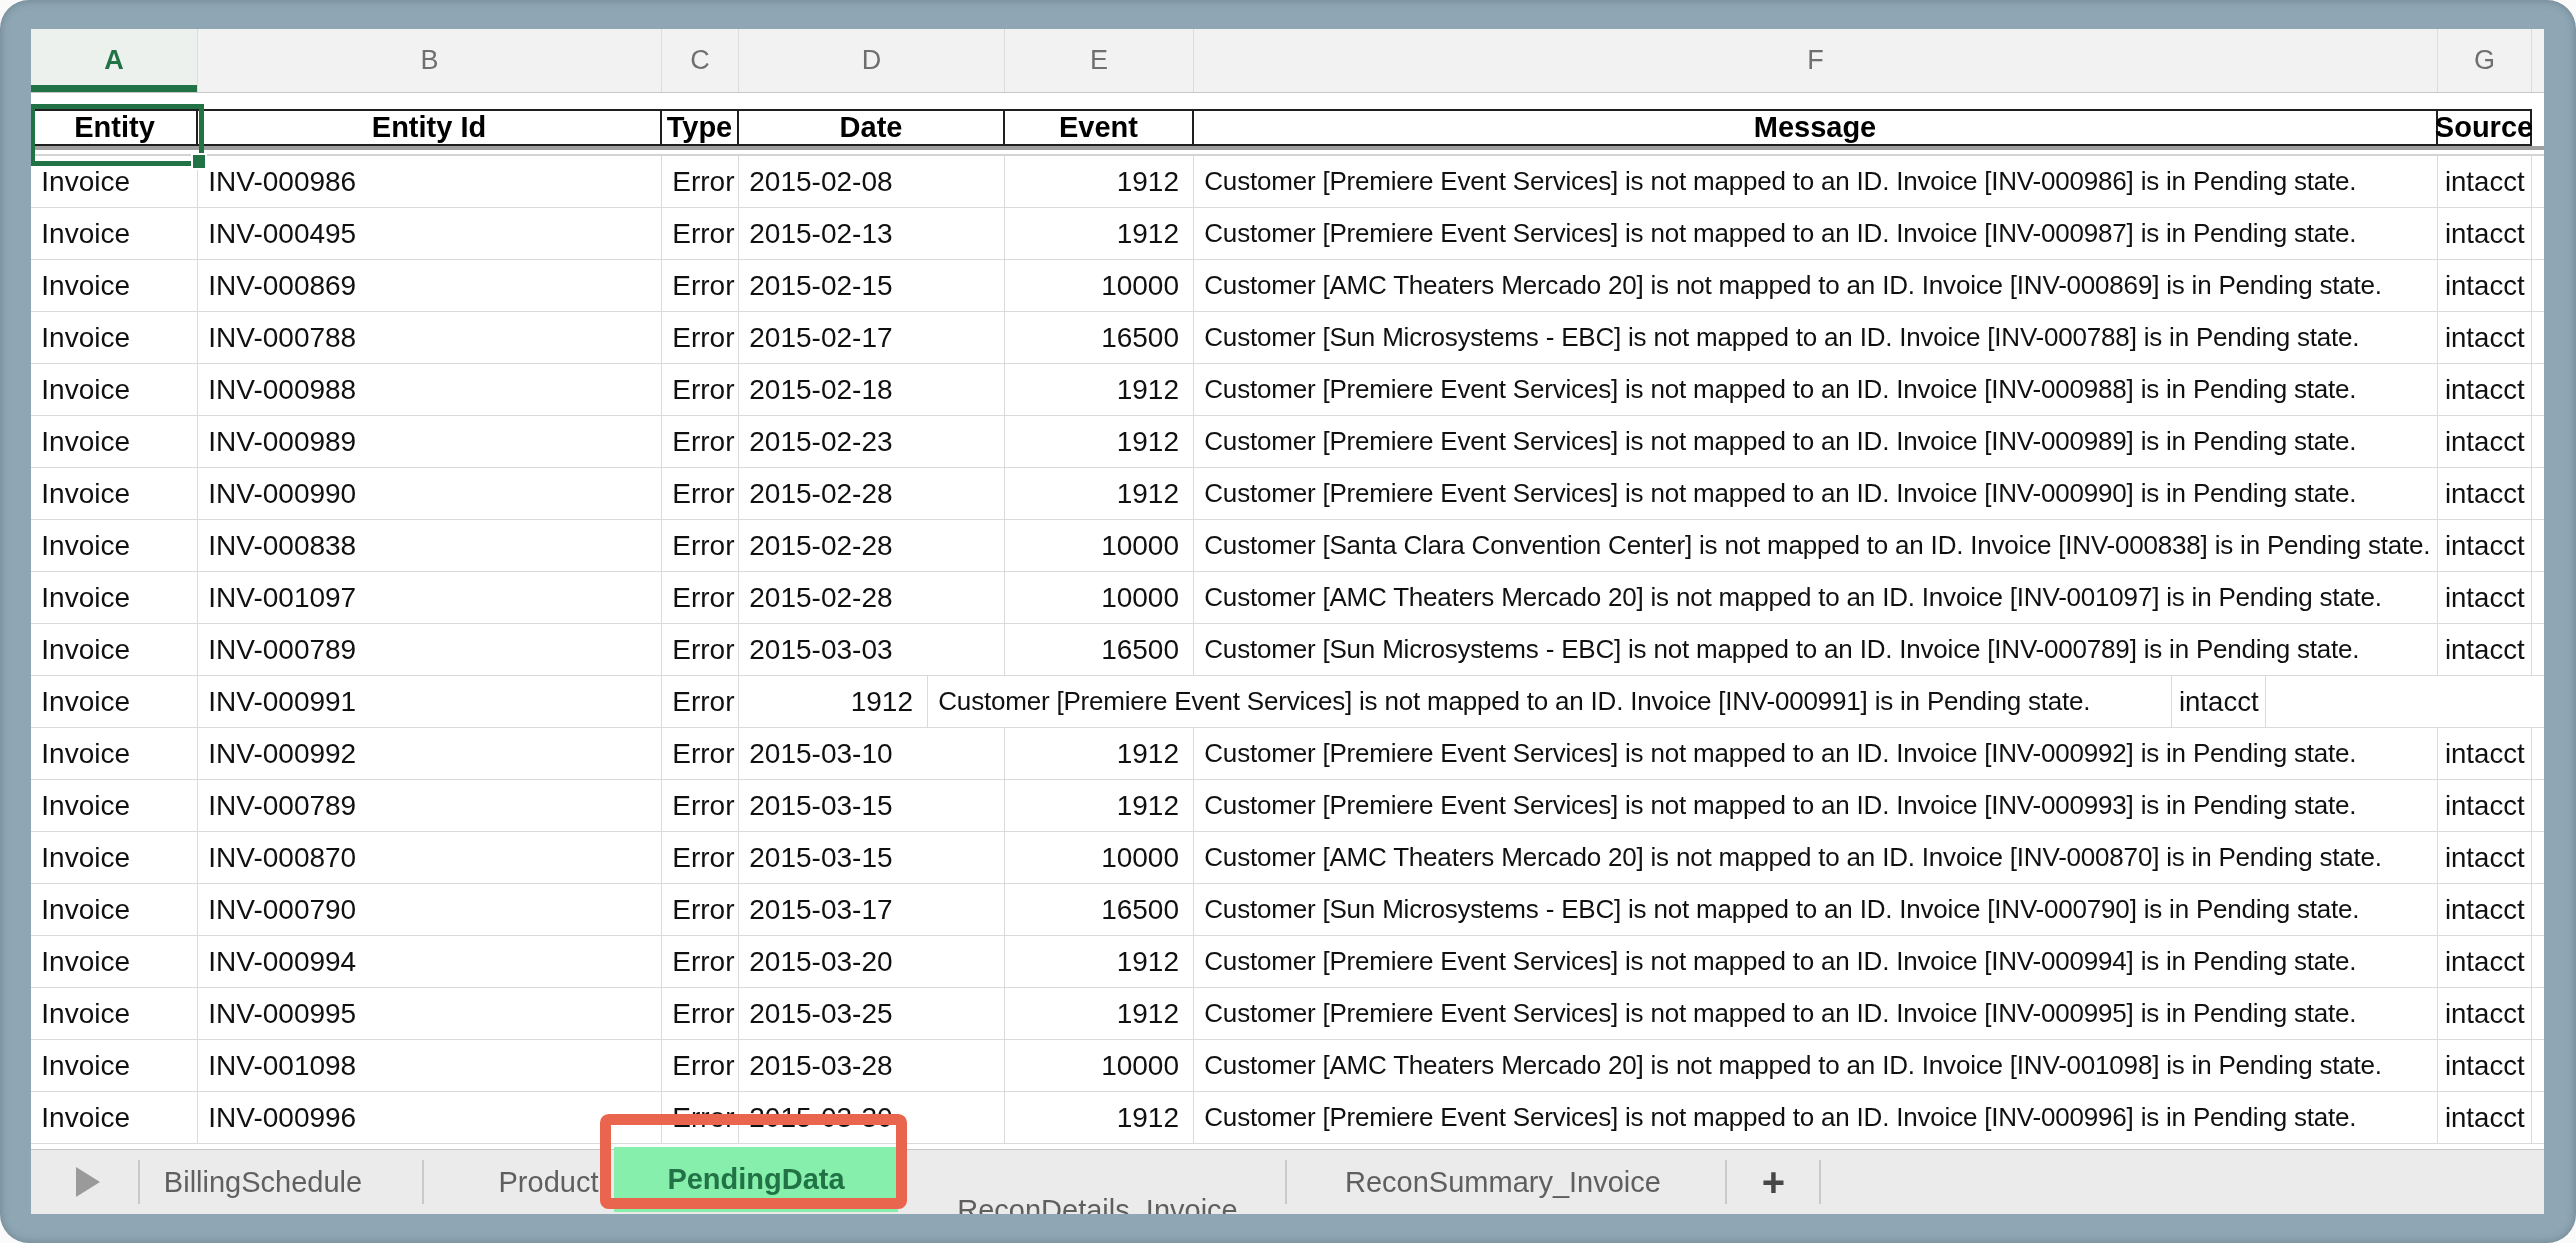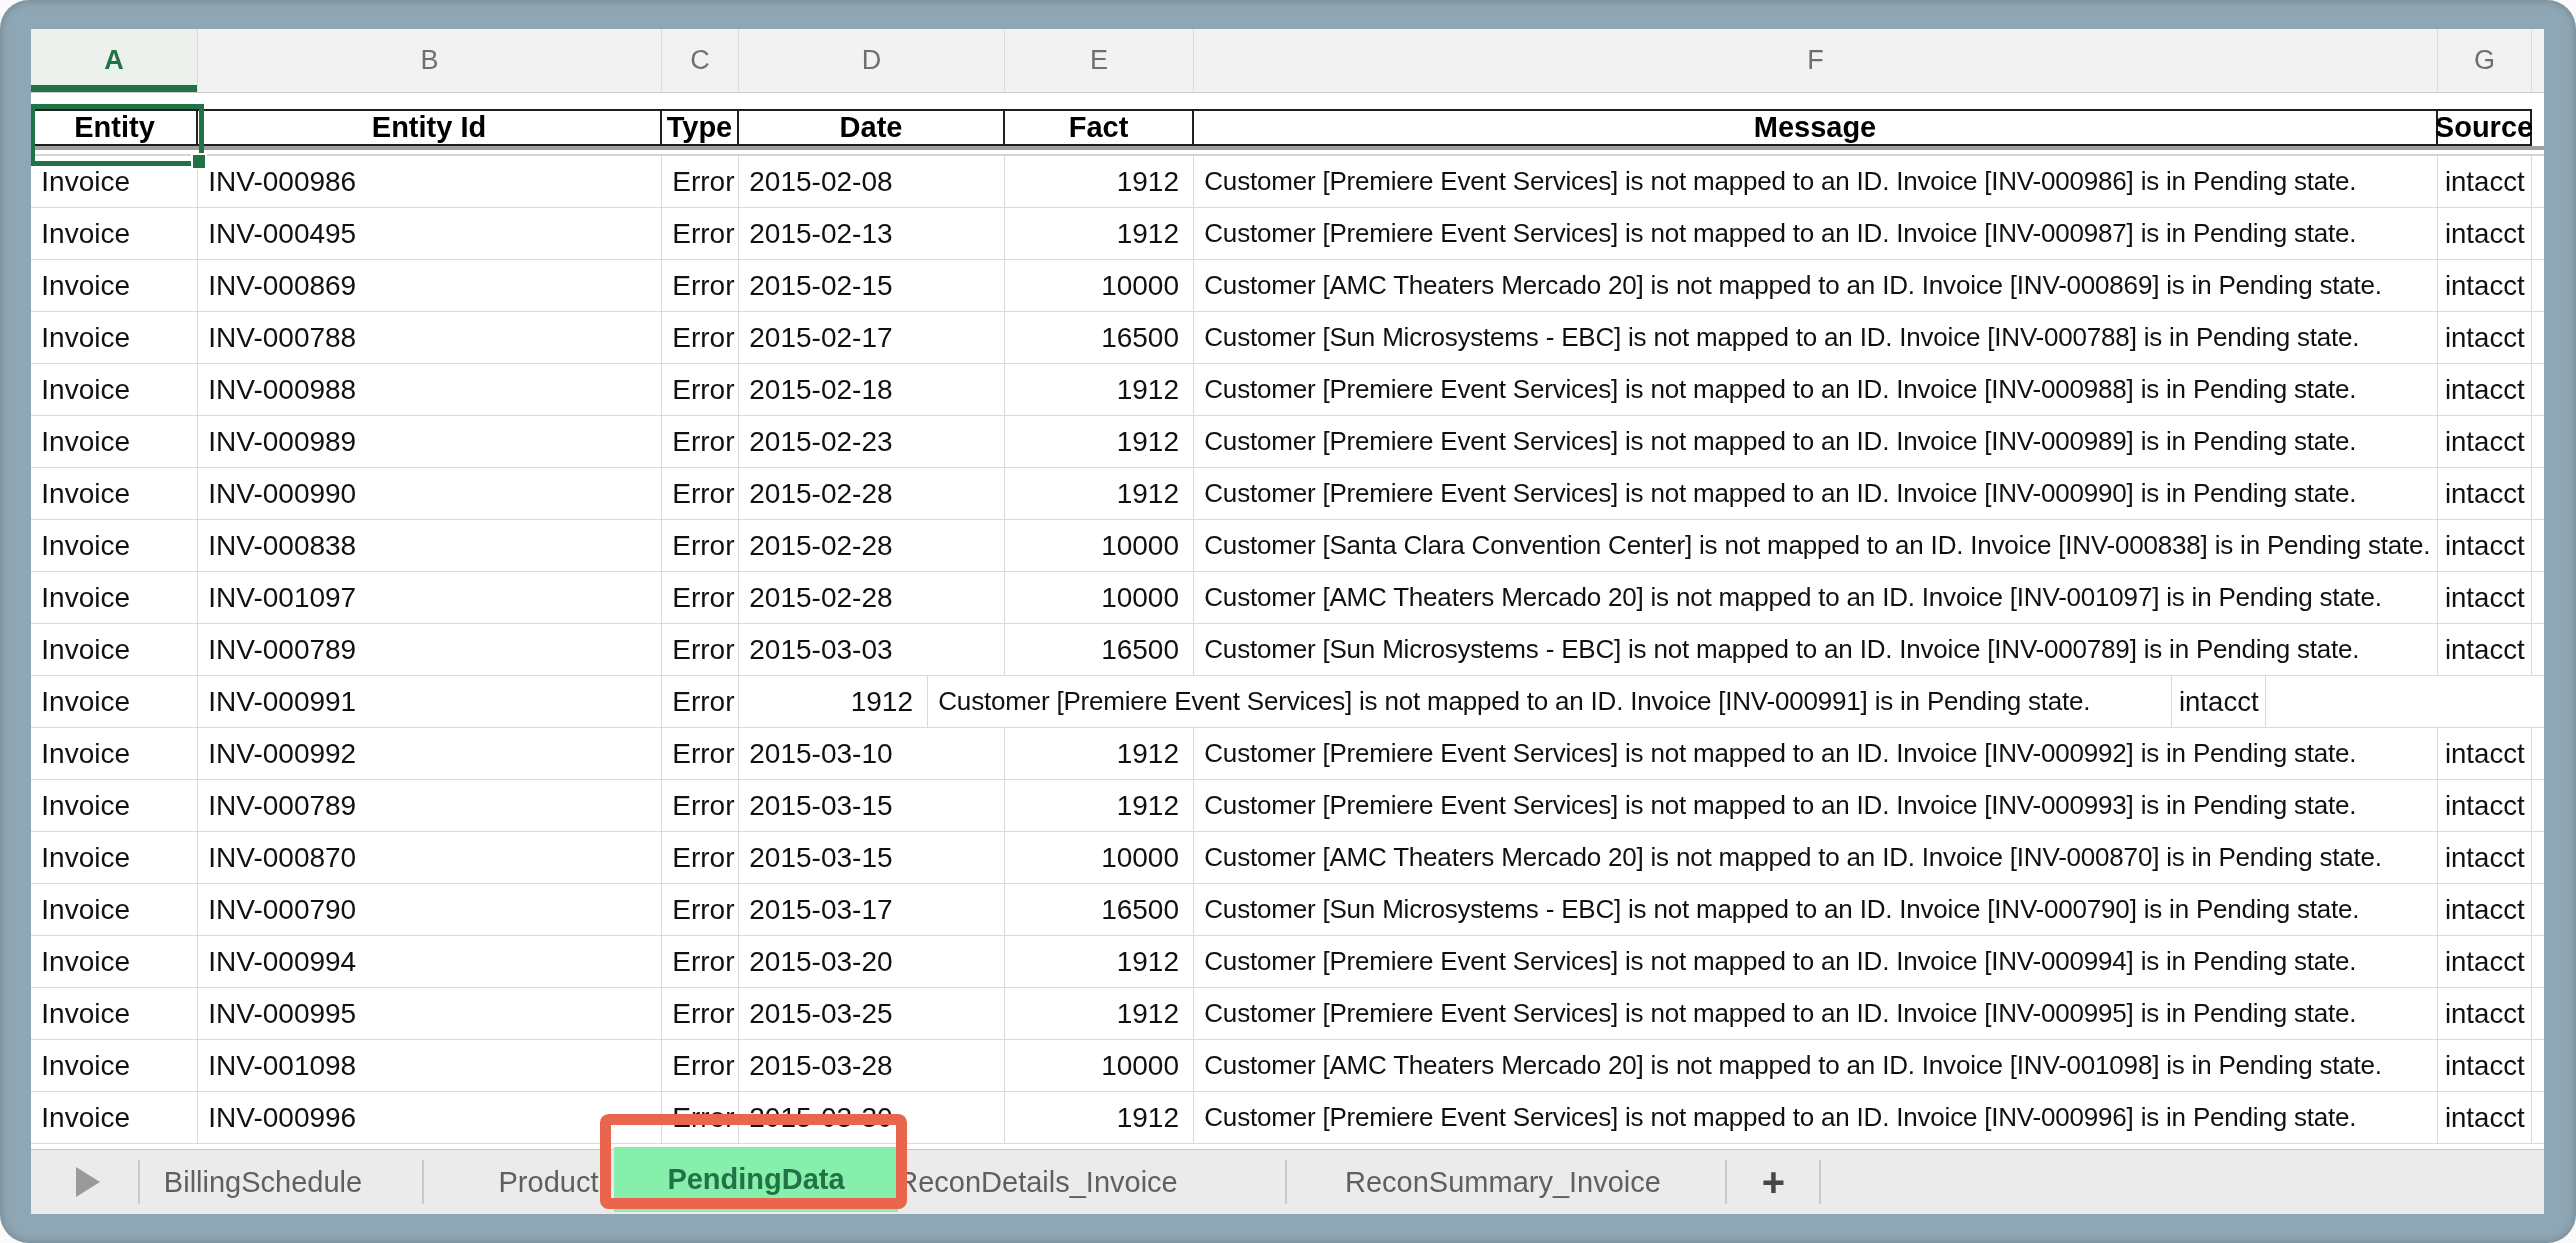"Fact" div.h-cell { text: Fact -> Event }
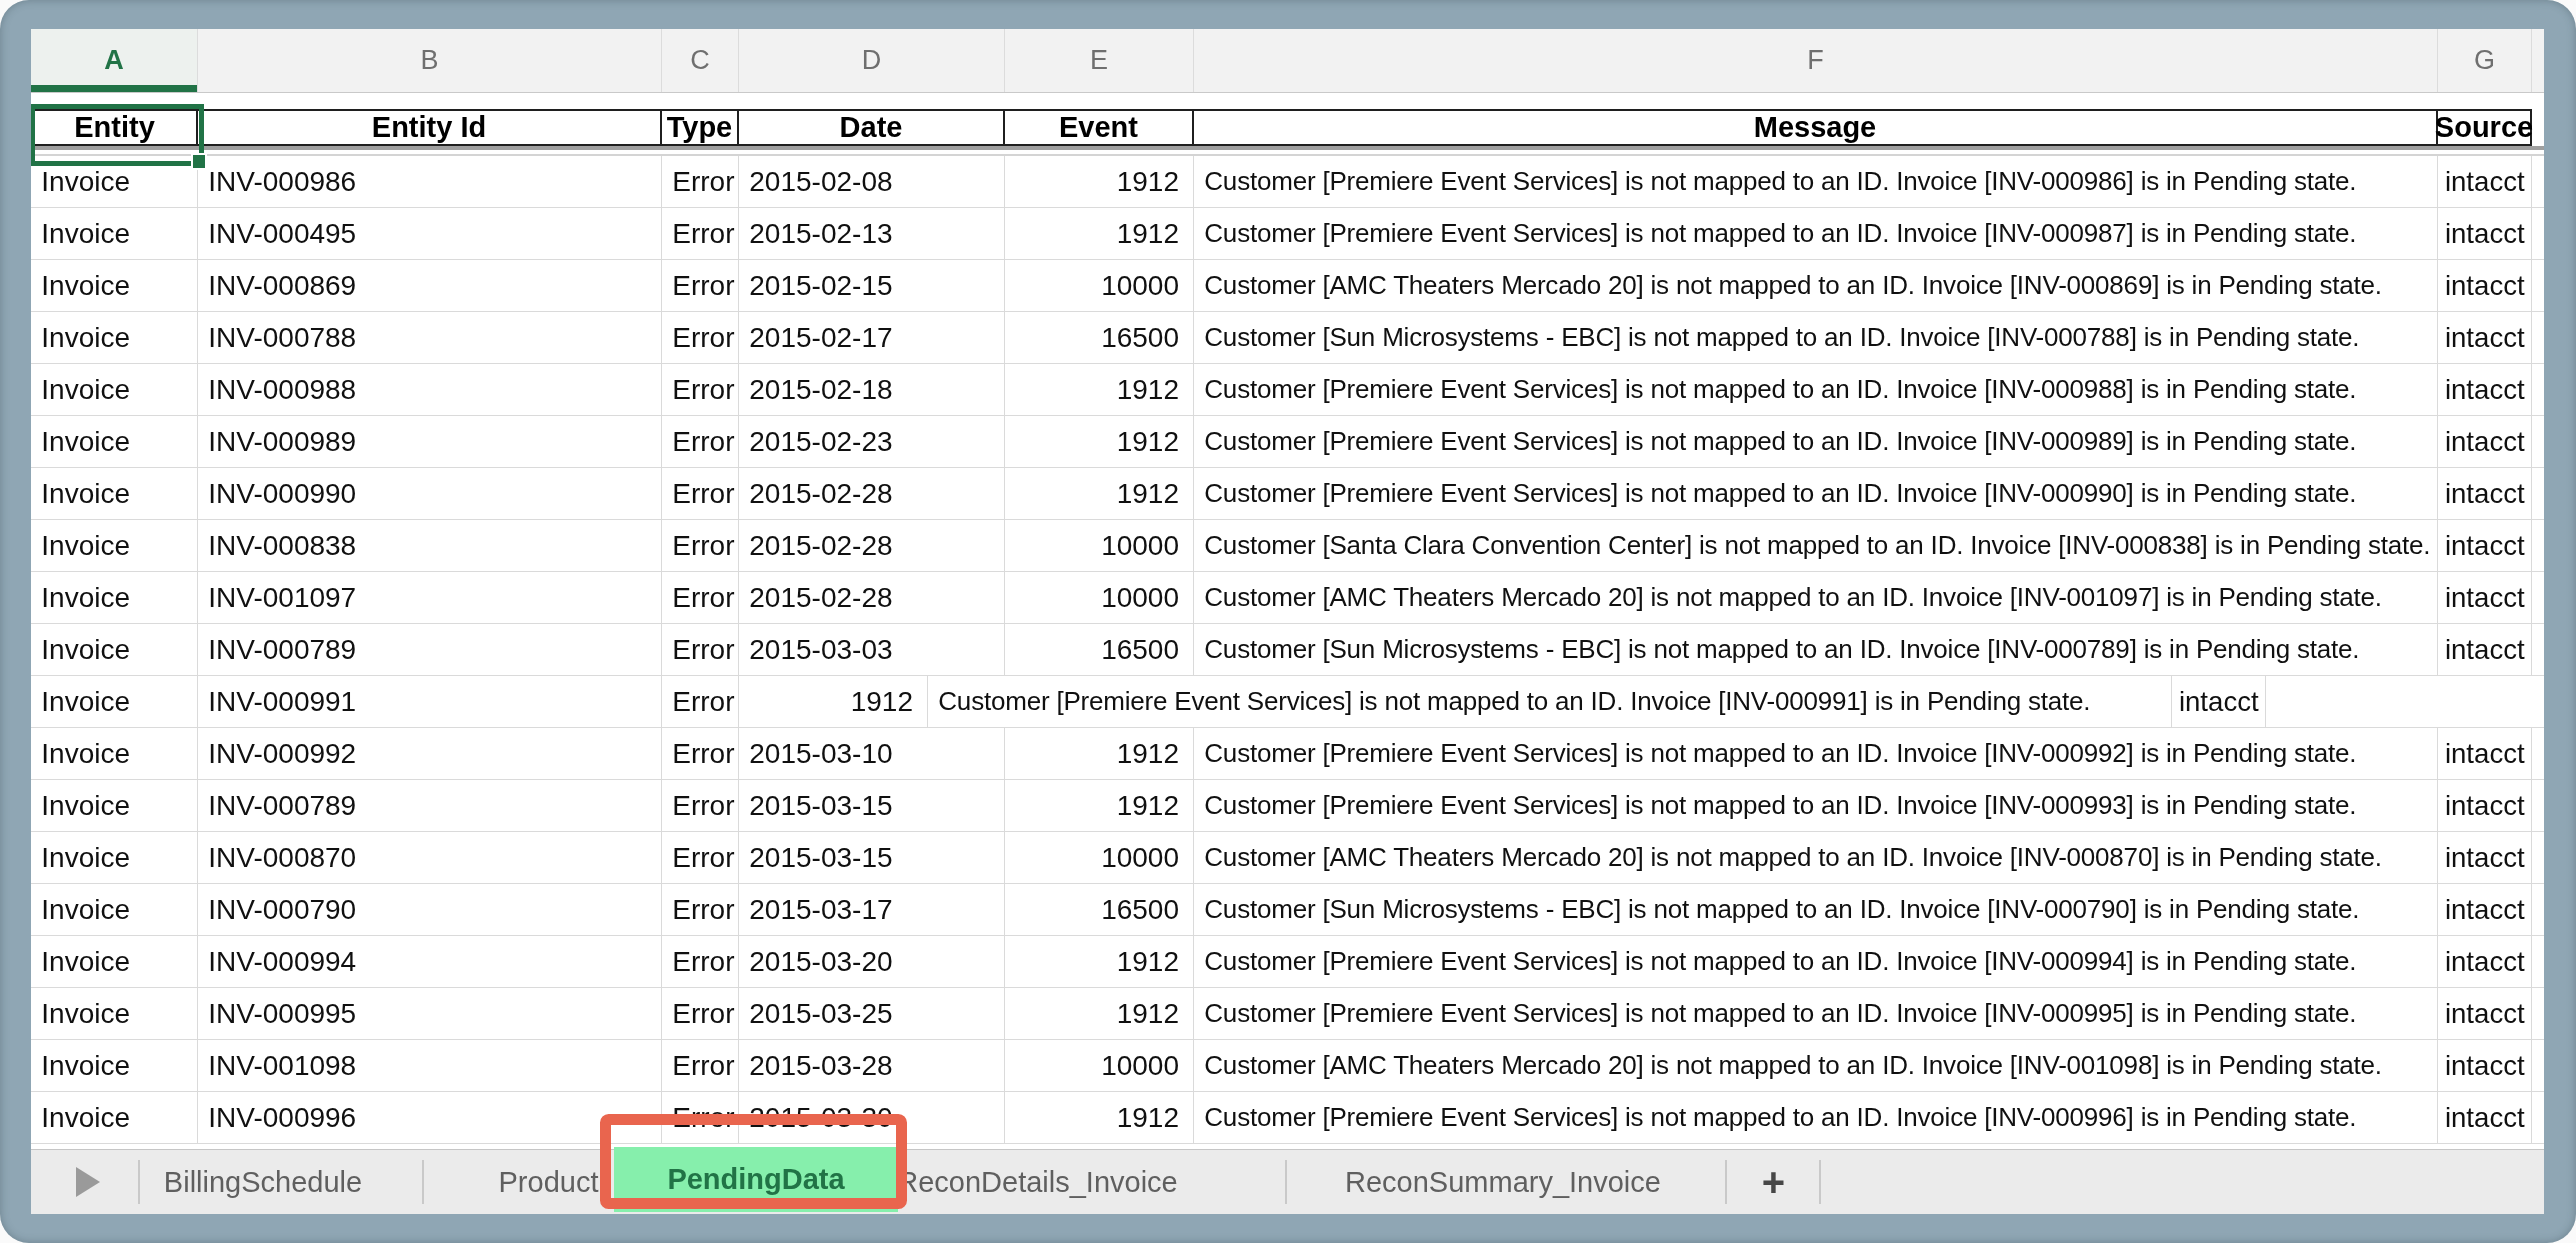"ReconDetails_Invoice" .tab-3 { left: 843px -> 903px; margin-top: none -> 28px }
